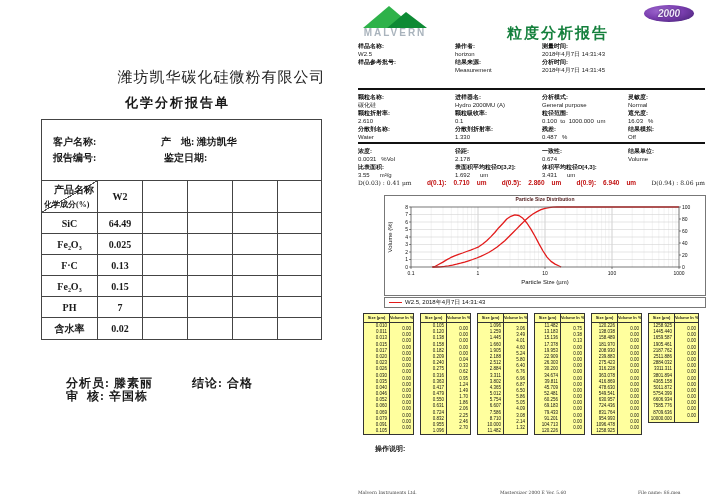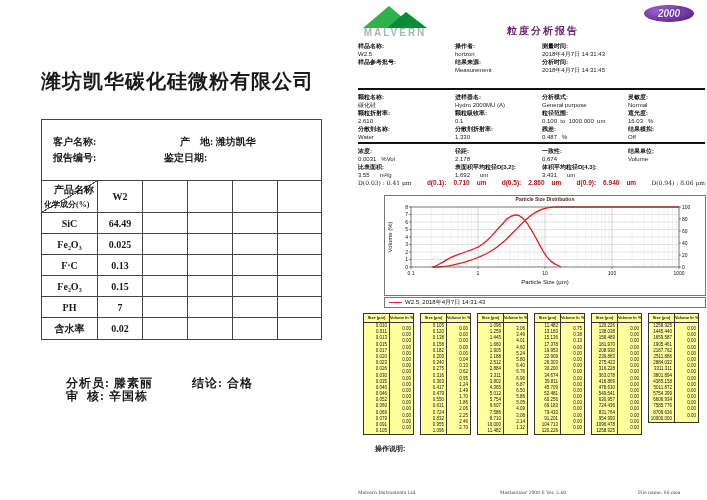"粒度分析报告" .cn-report-title { color: #701a75 -> #15803d; font-size: 10px -> 15px }
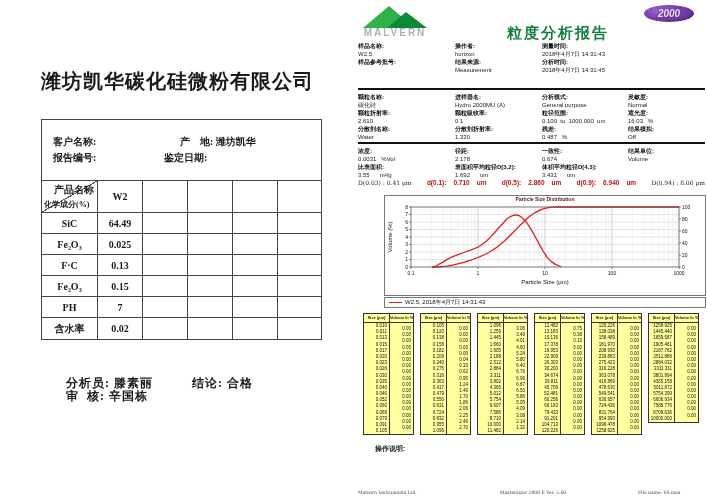"潍坊凯华碳化硅微粉有限公司" .company-title { font-size: 20px -> 15px; font-weight: bold -> normal; padding-left: none -> 44px }
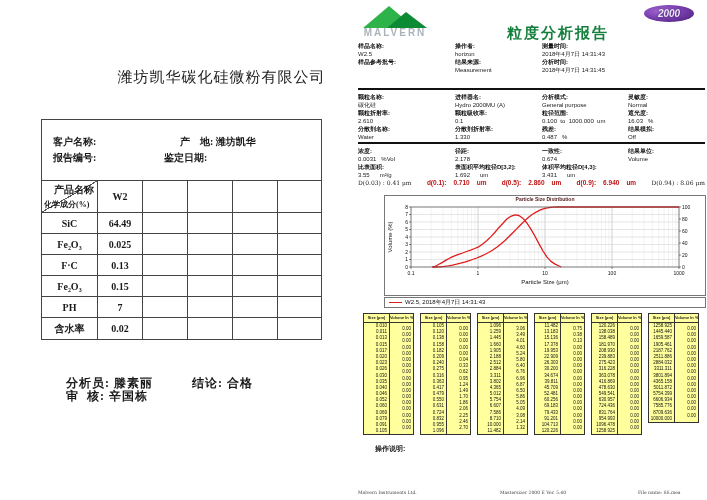"化学分析报告单" div.report-title { html: none -> <div>化学分析报告单</div> }
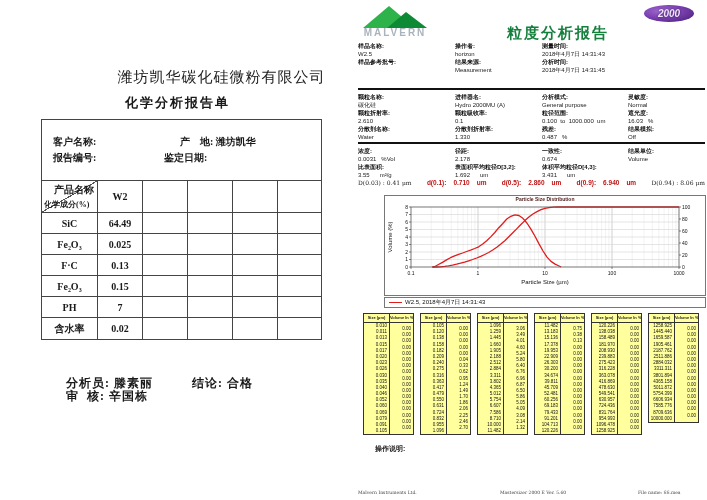"产 地: 潍坊凯华" span.info-item { left: 138px -> 119px }
